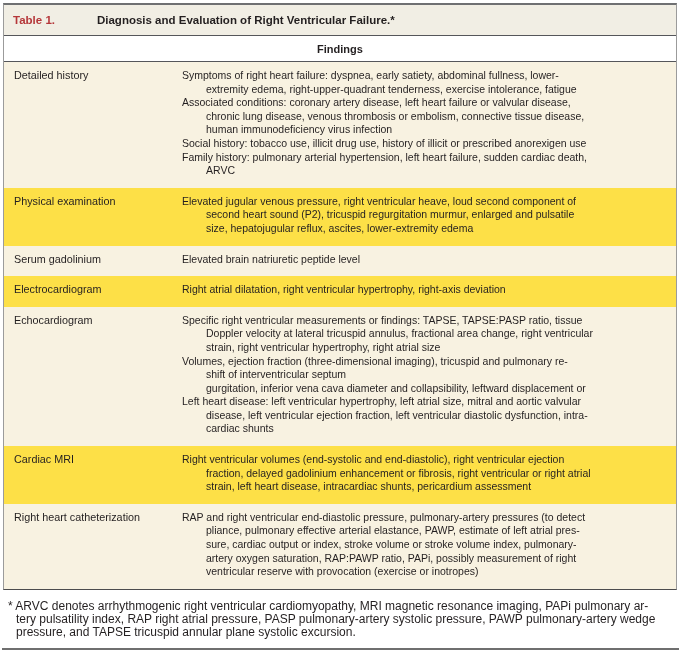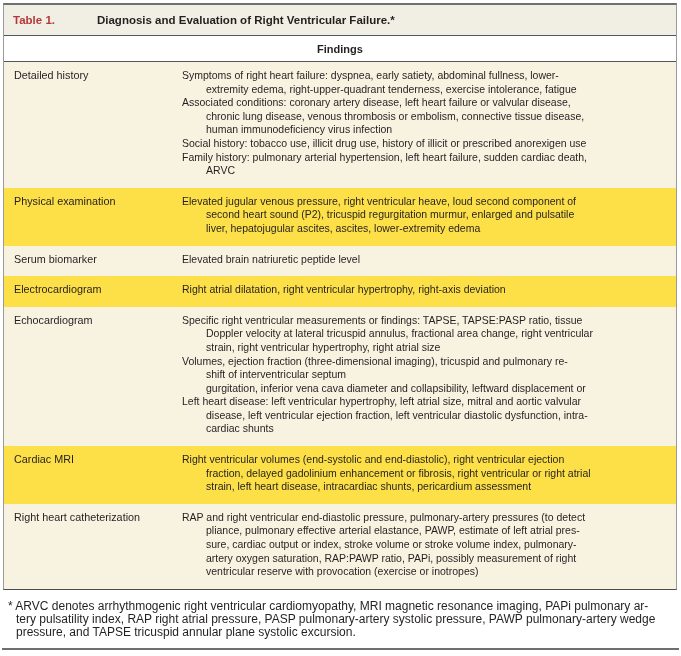"liver, hepatojugular ascites, ascites," div.fline { text: liver, hepatojugular ascites -> size, hepatojugular reflux }
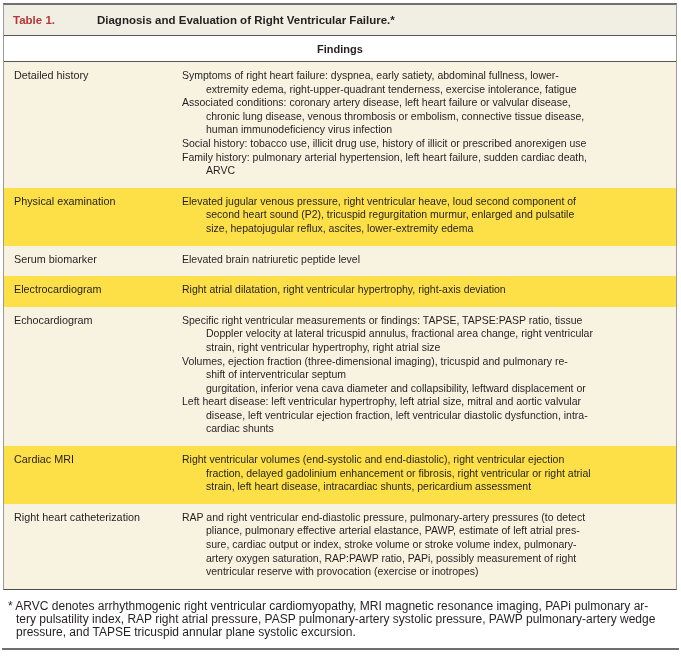"Serum biomarker" div.tool { text: biomarker -> gadolinium }
